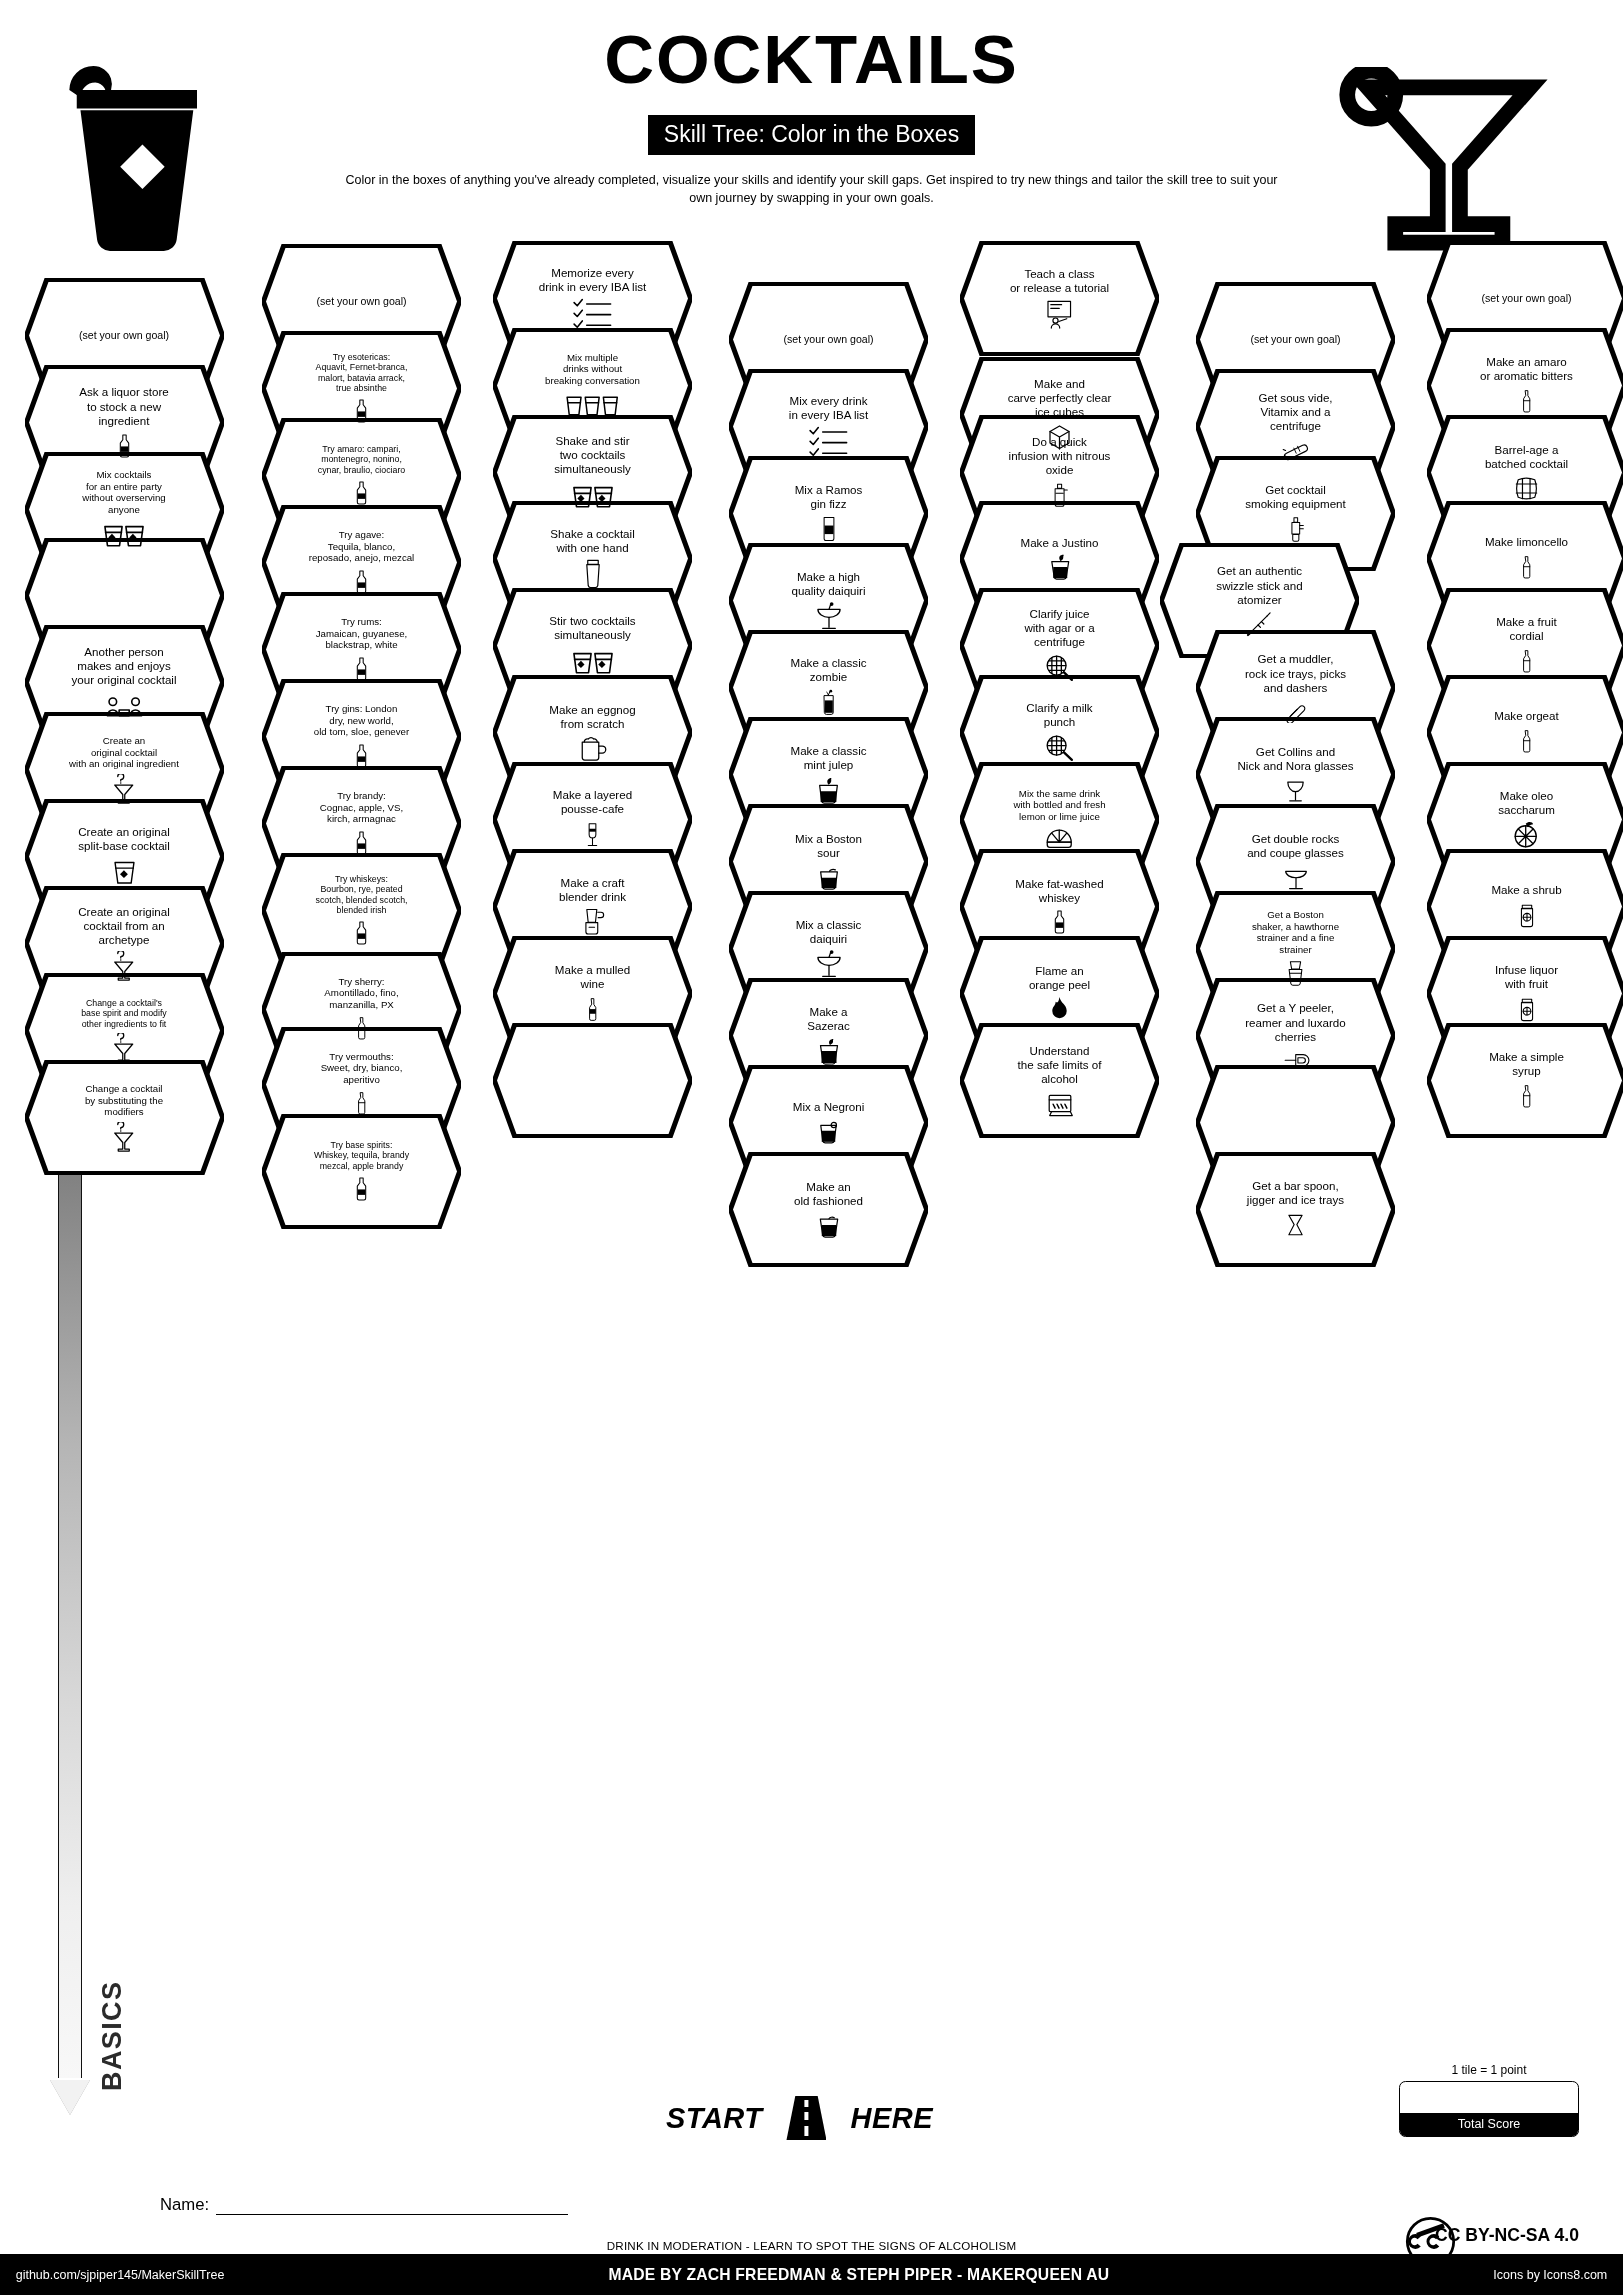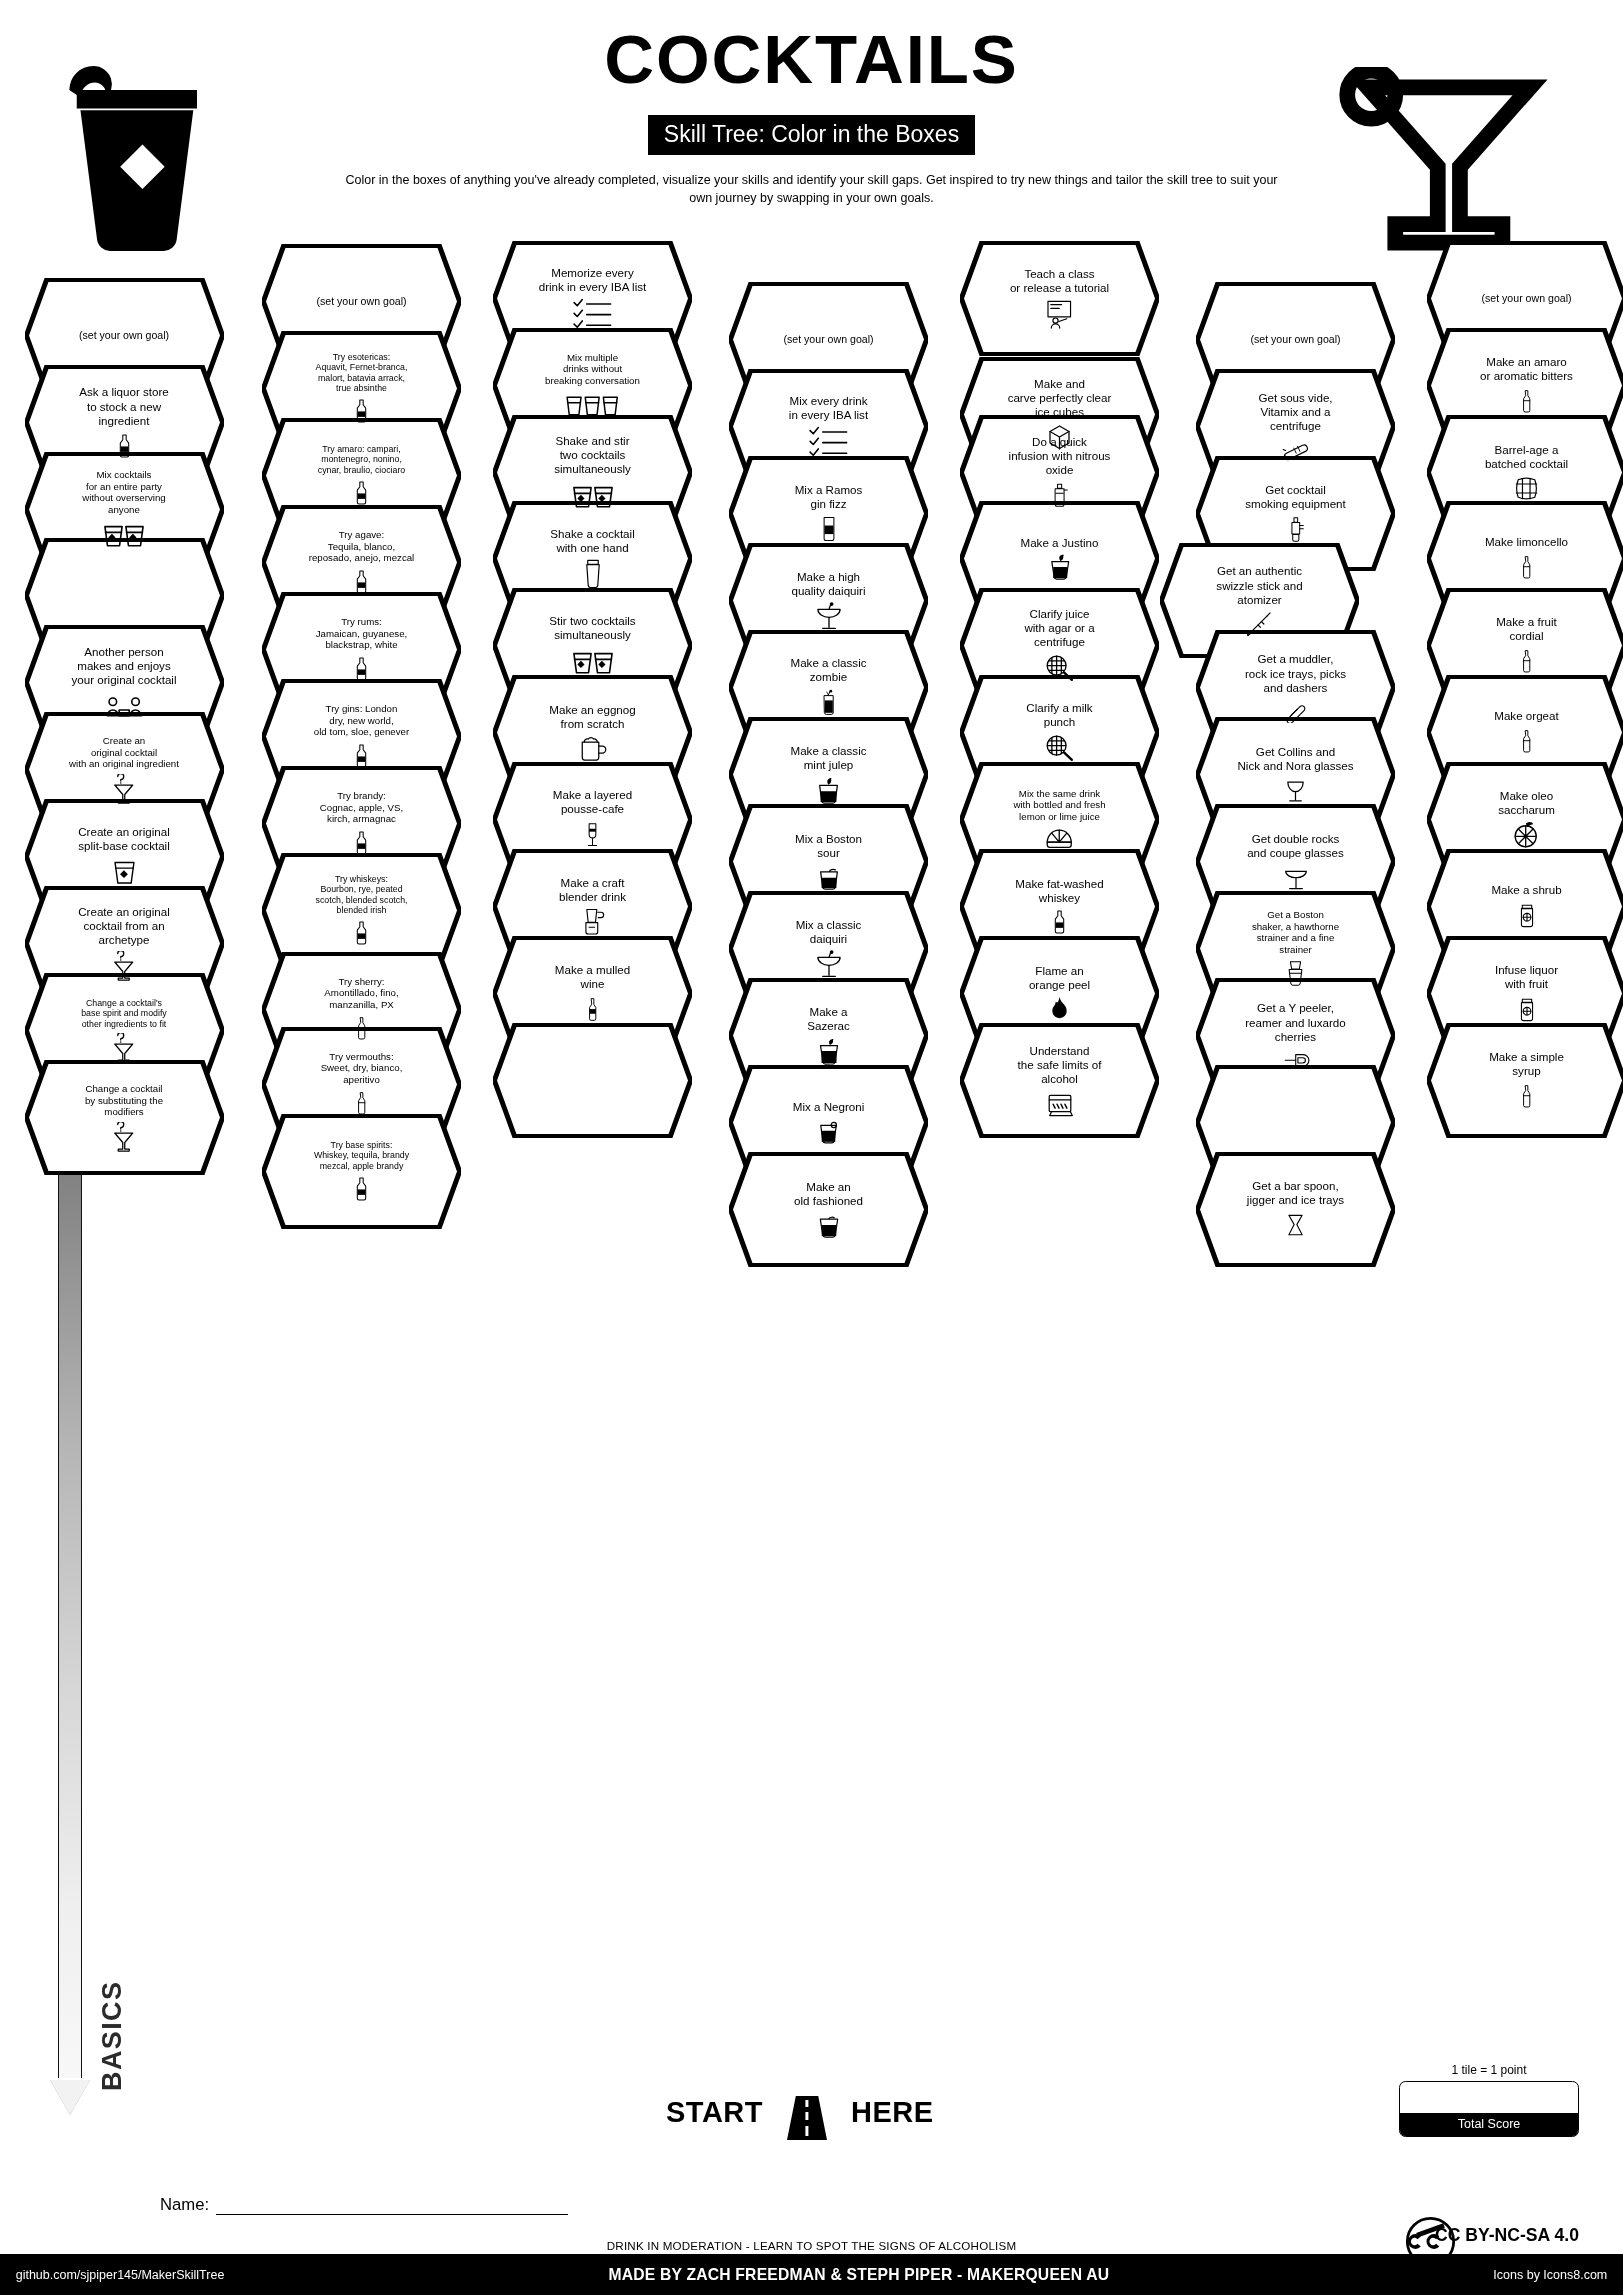"START" #start-here { align-items: none -> center; font-style: none -> italic }
